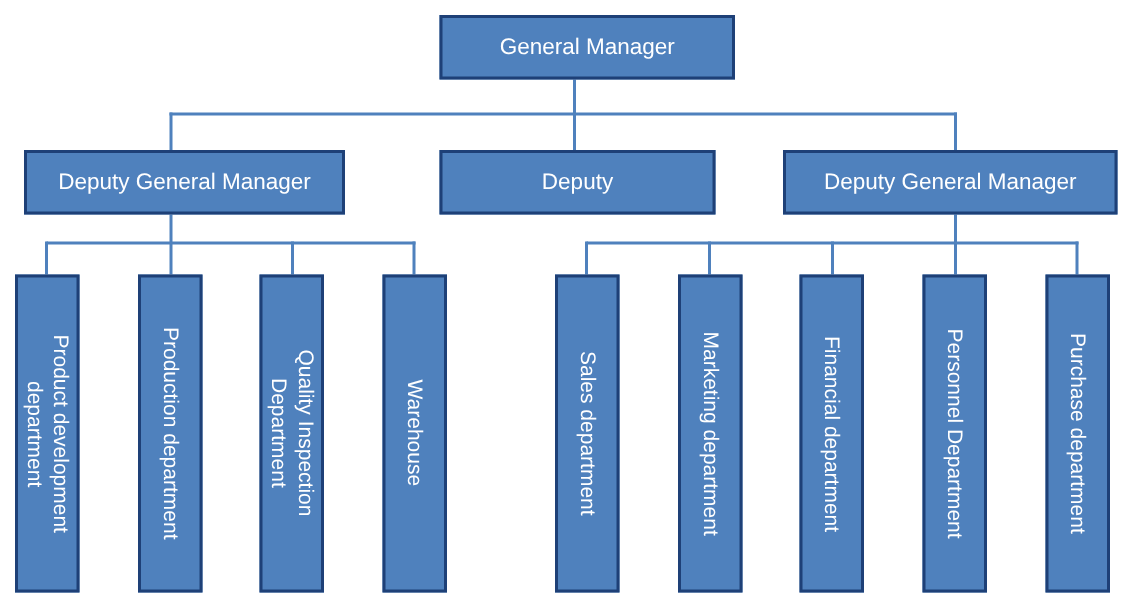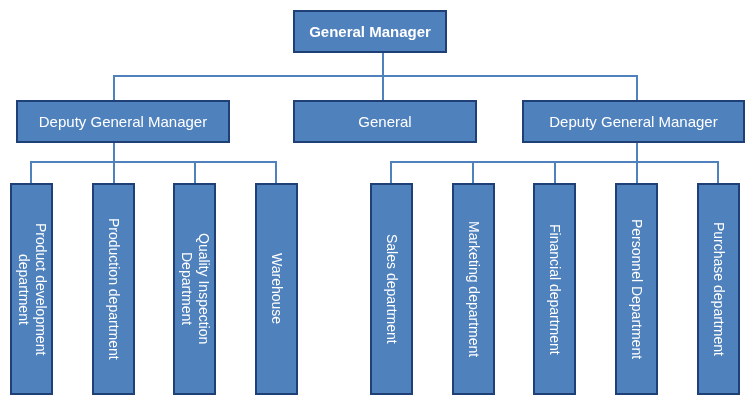"General Manager" .b-gm { font-weight: bold -> none; width: 154px -> 197px }
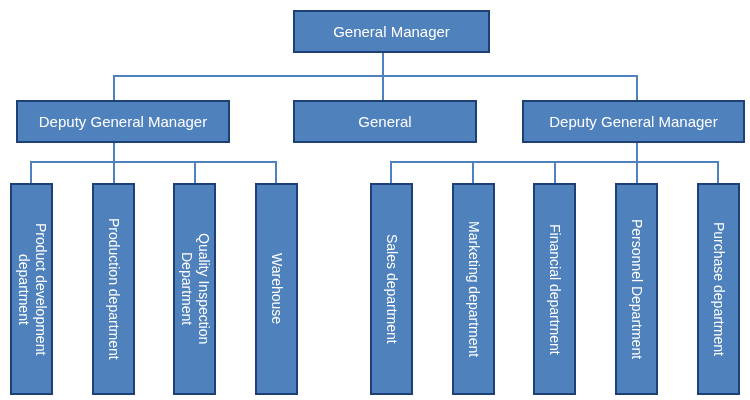"General" span { text: General -> Deputy }
